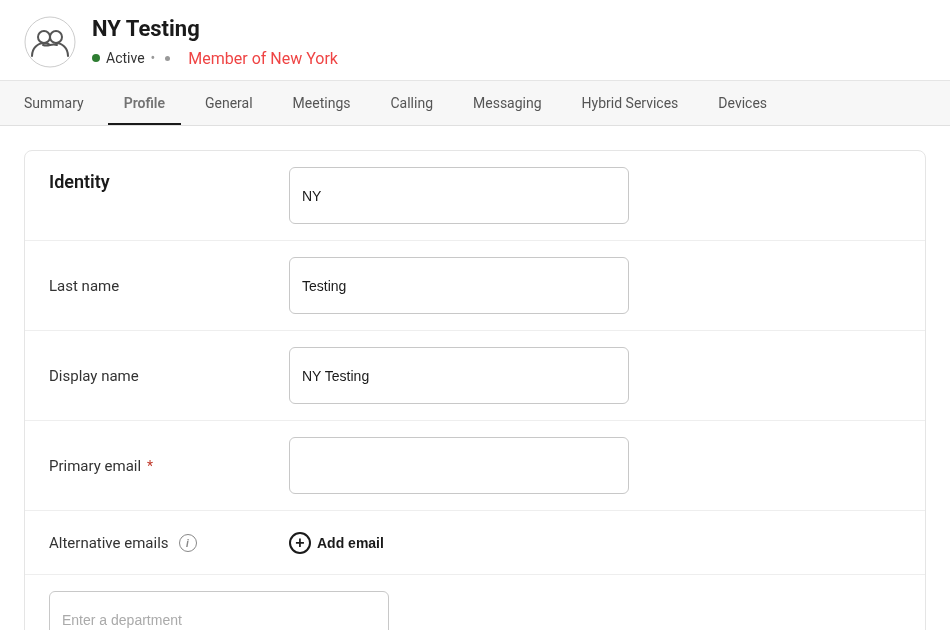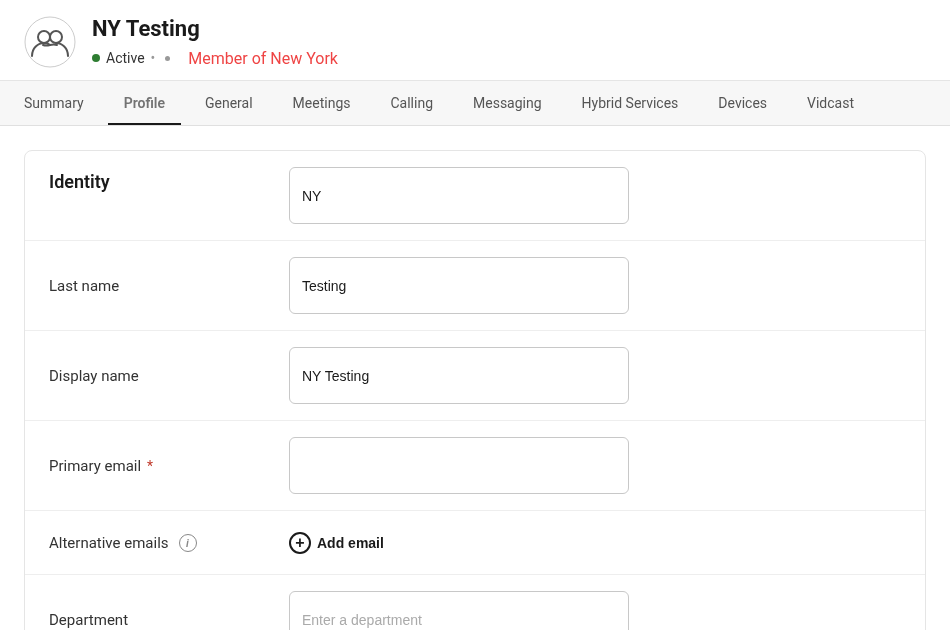"Vidcast" span.tab { html: <span>Vidcast</span> -> none }
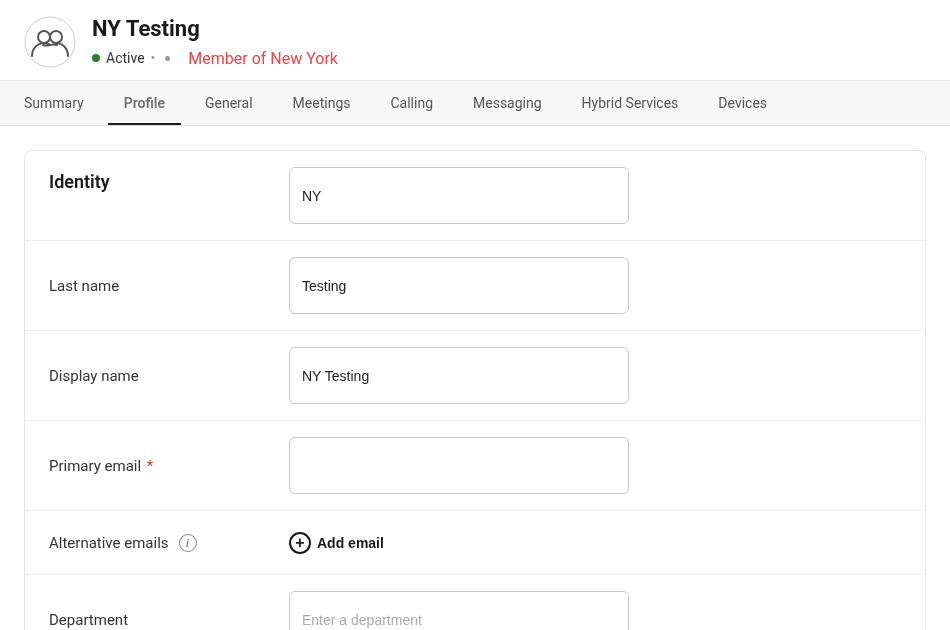"Department" div.form-label-col { html: <div> <span>Department</span> </div> -> none }
